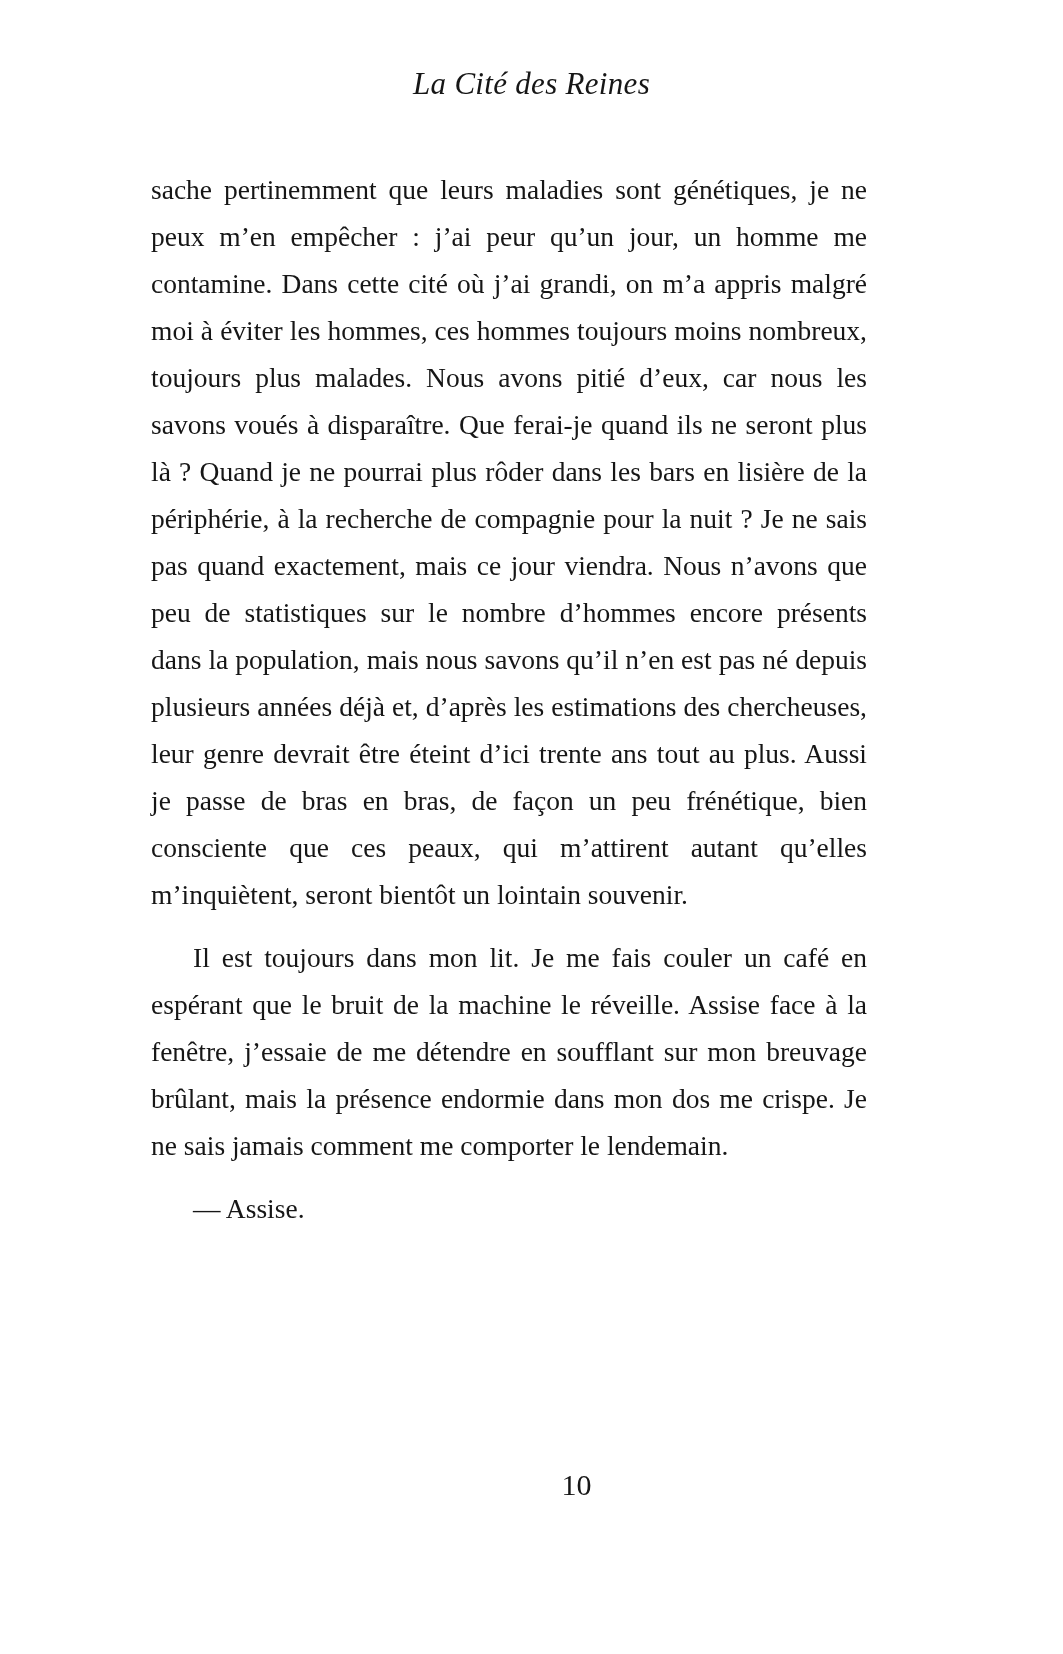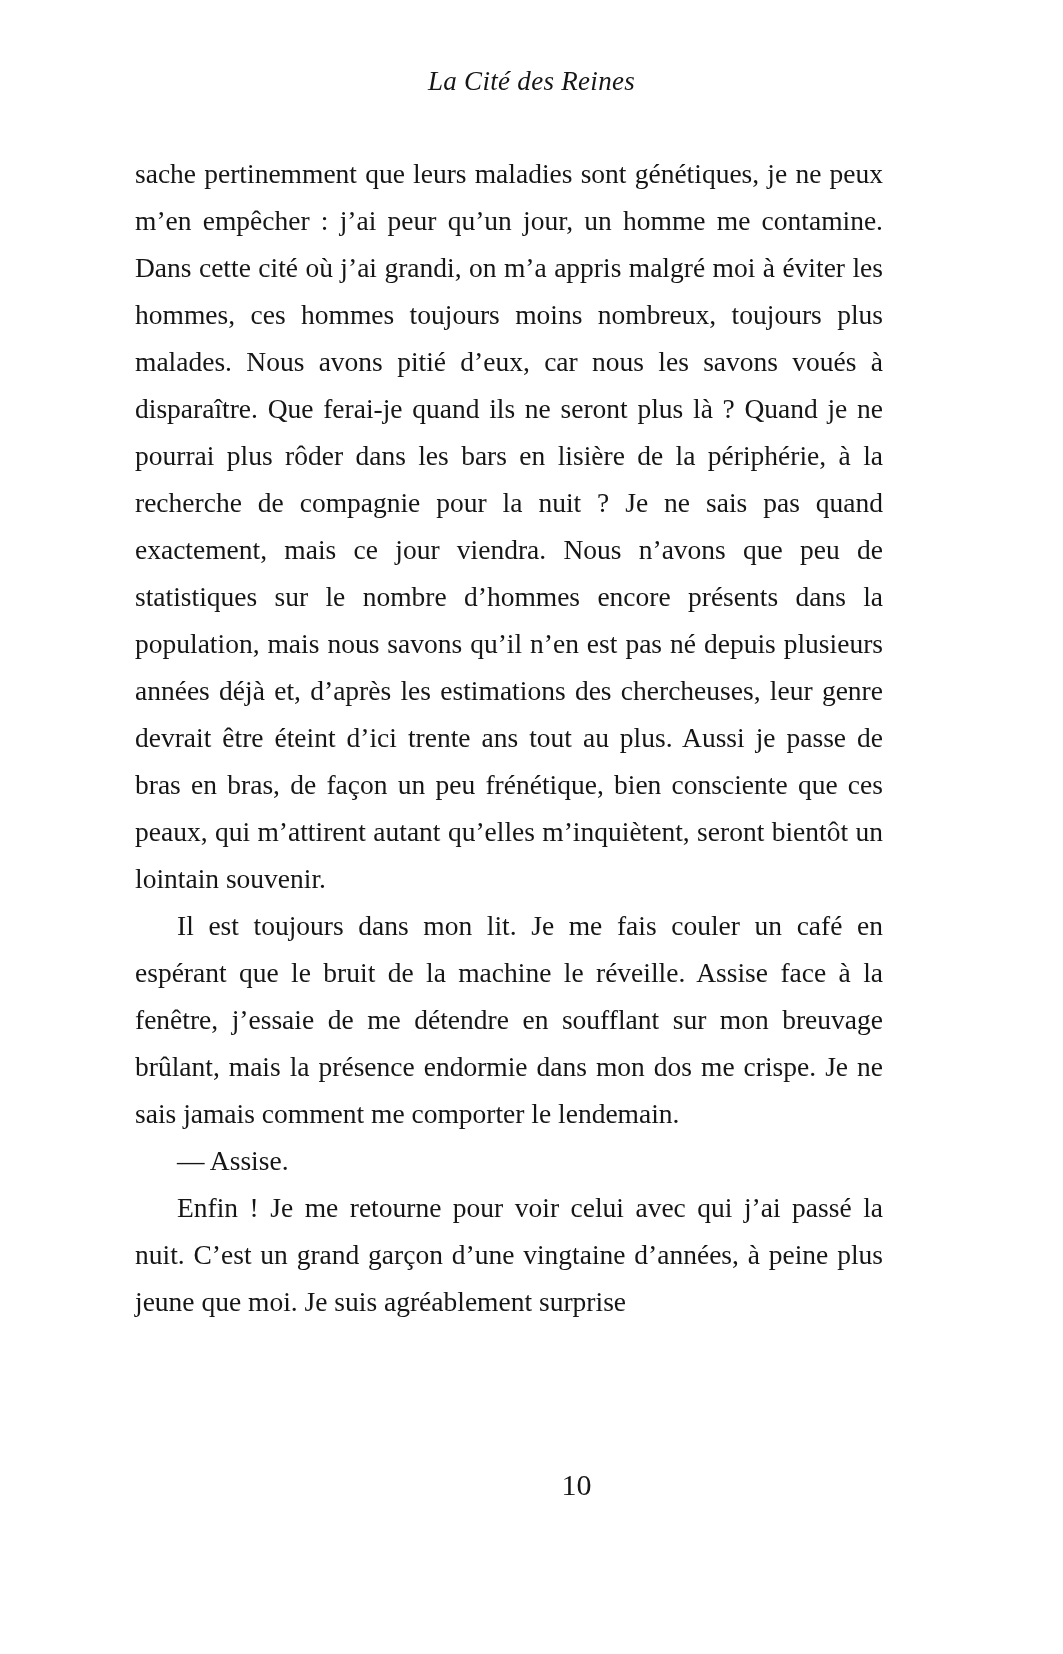"La Cité des Reines" .running-head { font-size: 27px -> 31px }
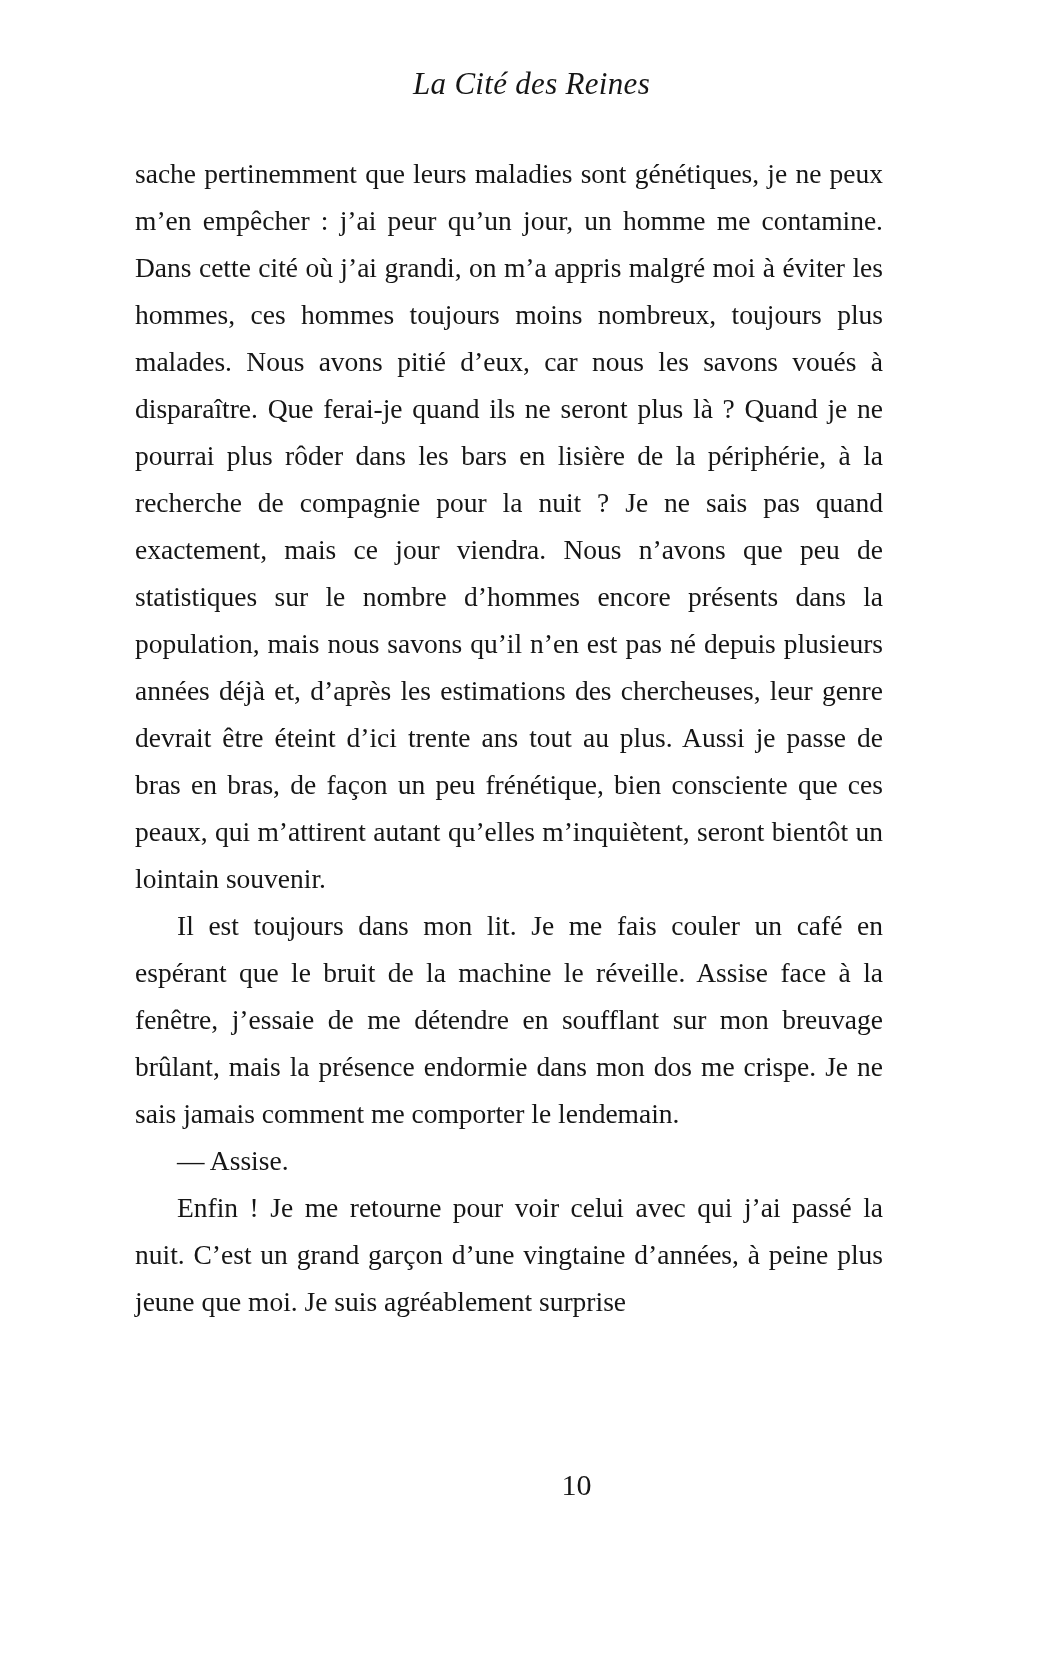"sache pertinemment que leurs maladies" .text-block p { margin: 0 -> 16px }
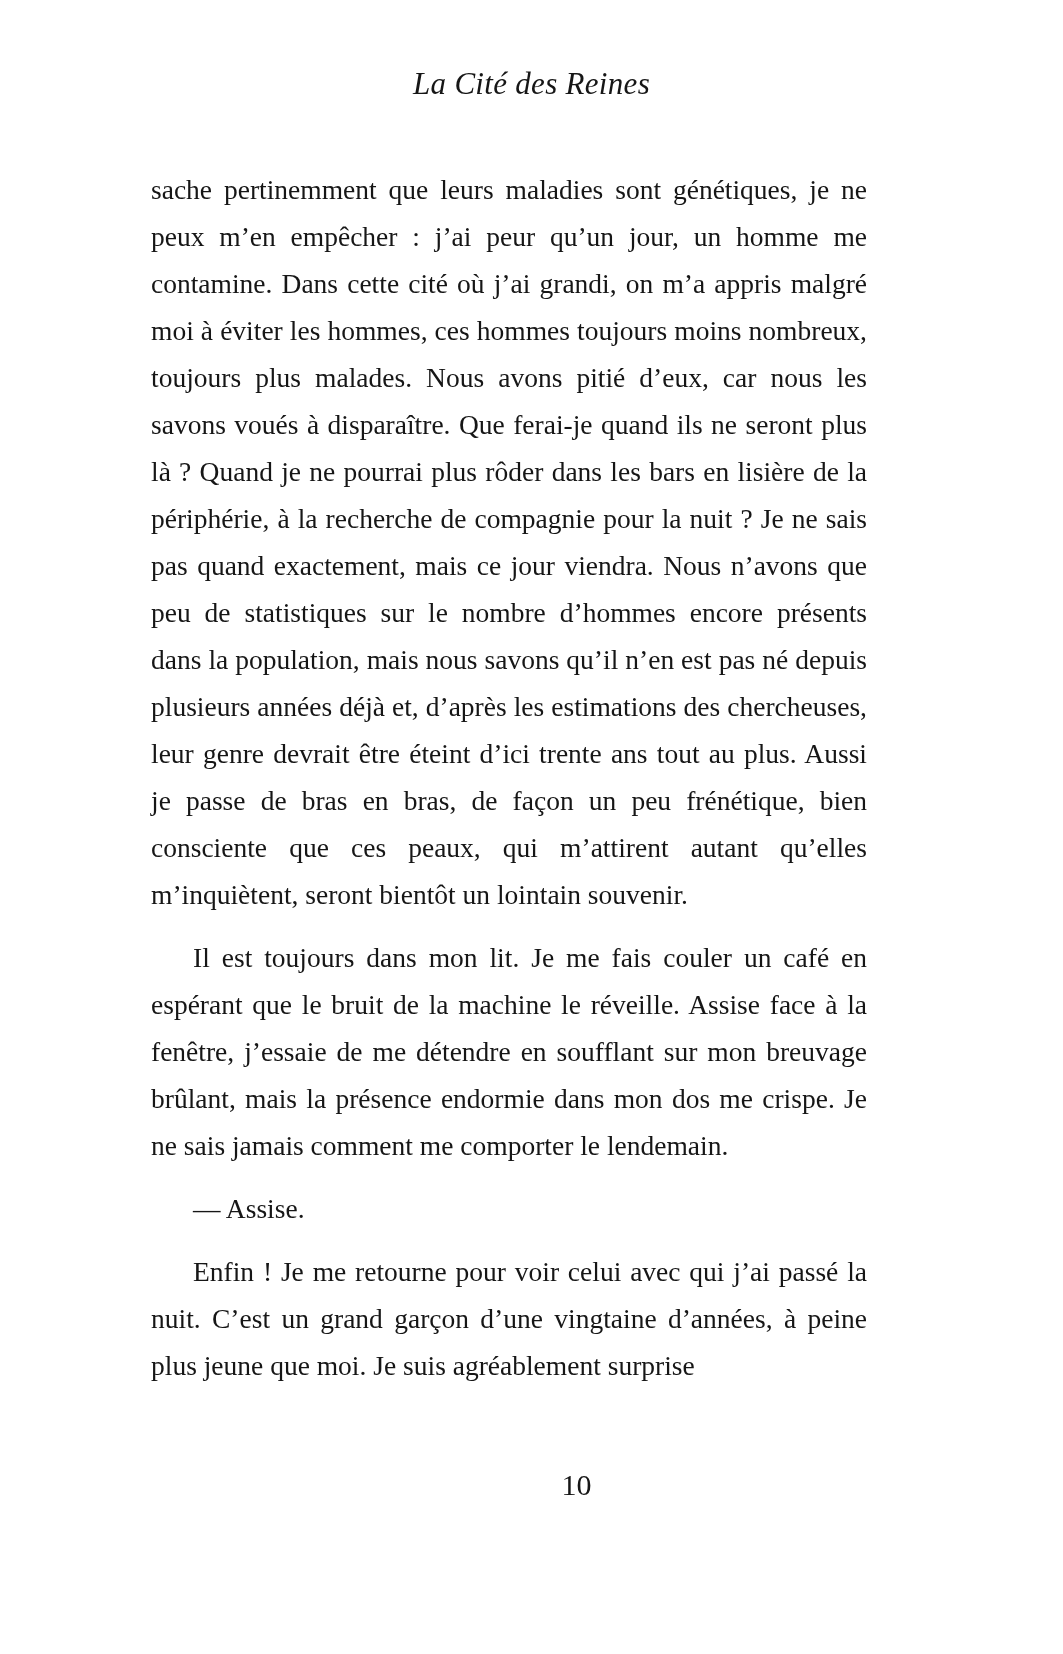"Enfin ! Je me retourne" p.indent { html: <p>Enfin&nbsp;! Je me retourne pour voir celui avec qui j’ai passé la nuit. C’est un grand garçon d’une vingtaine d’années, à peine plus jeune que moi. Je suis agréablement surprise</p> -> none }
